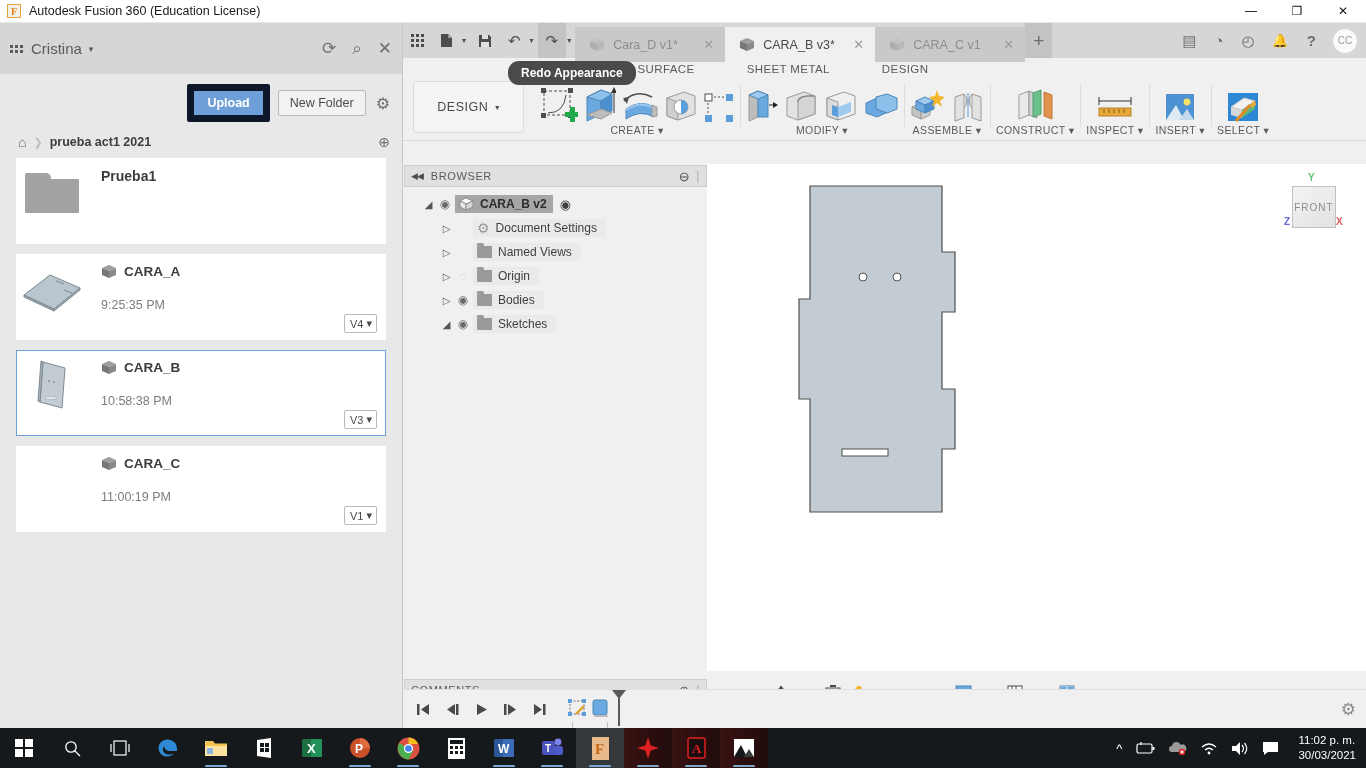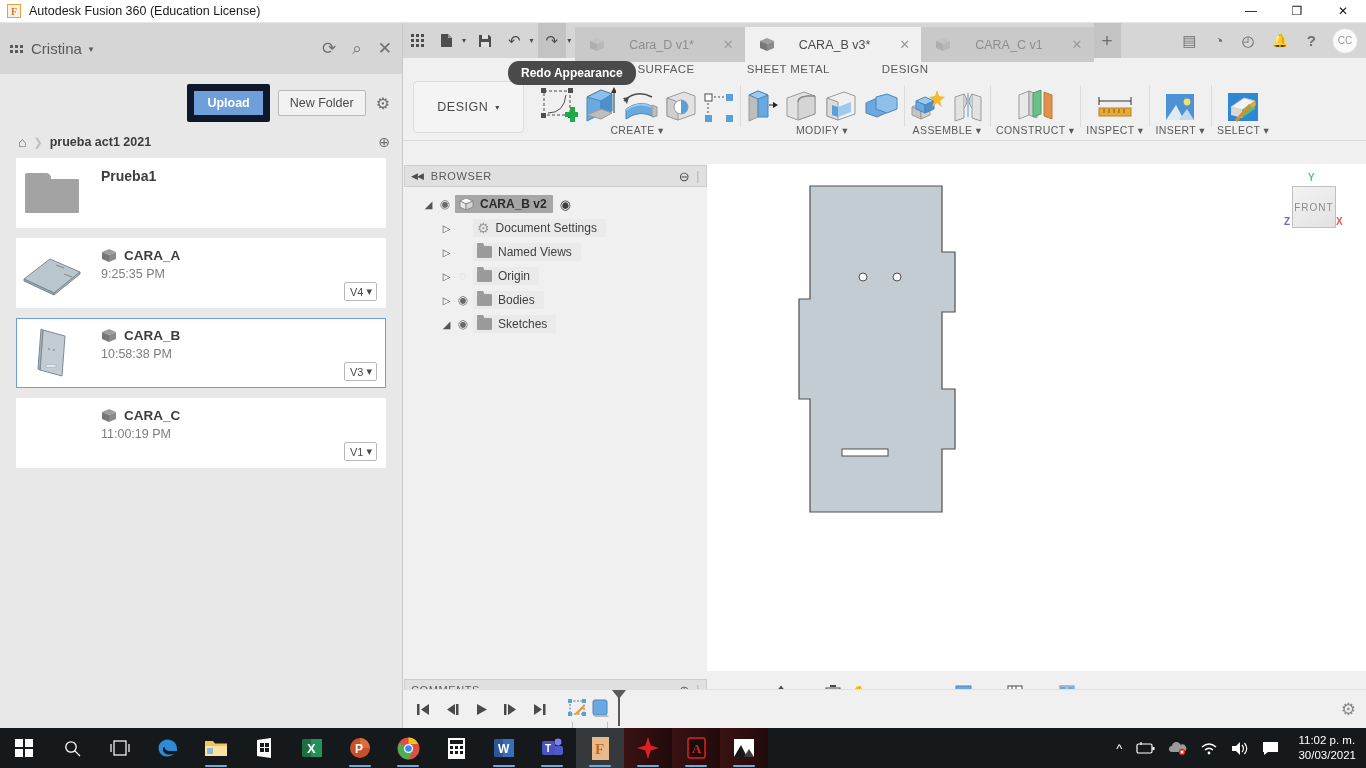"Cara_D v1*" .doctab { gap: 24px -> 8px }
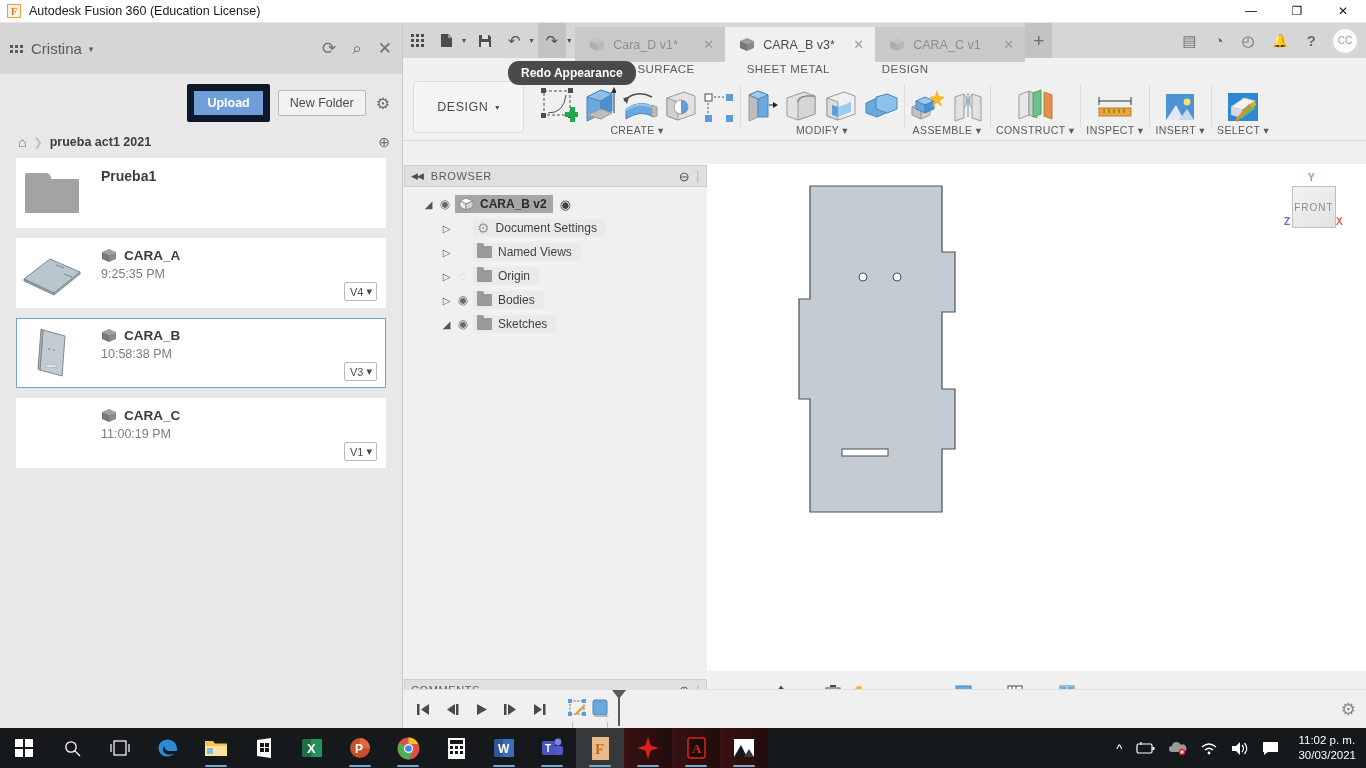"Prueba1" .dp-card { height: 70px -> 86px }
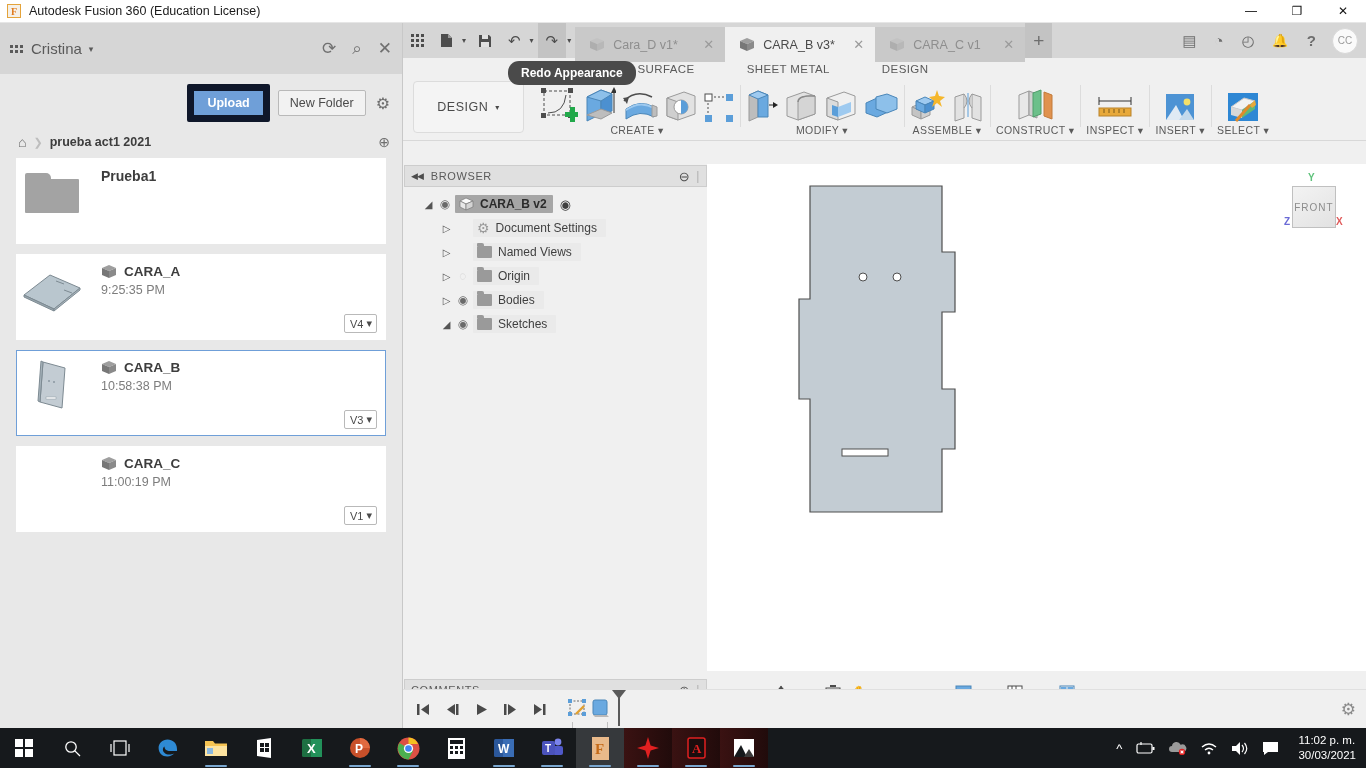"9:25:35 PM" .dp-time { margin-top: 4px -> 19px }
